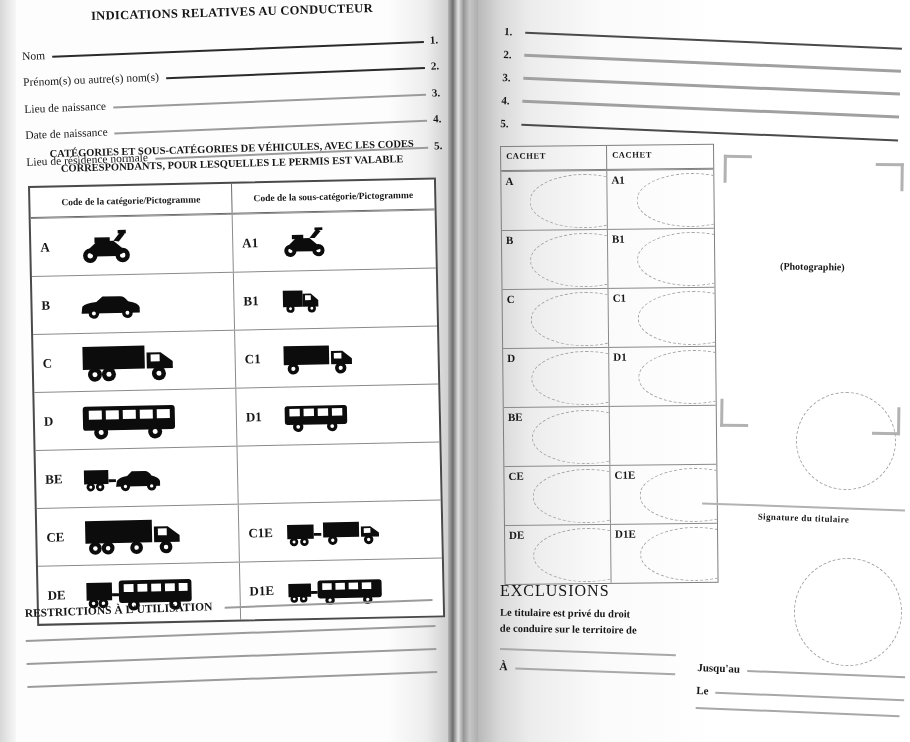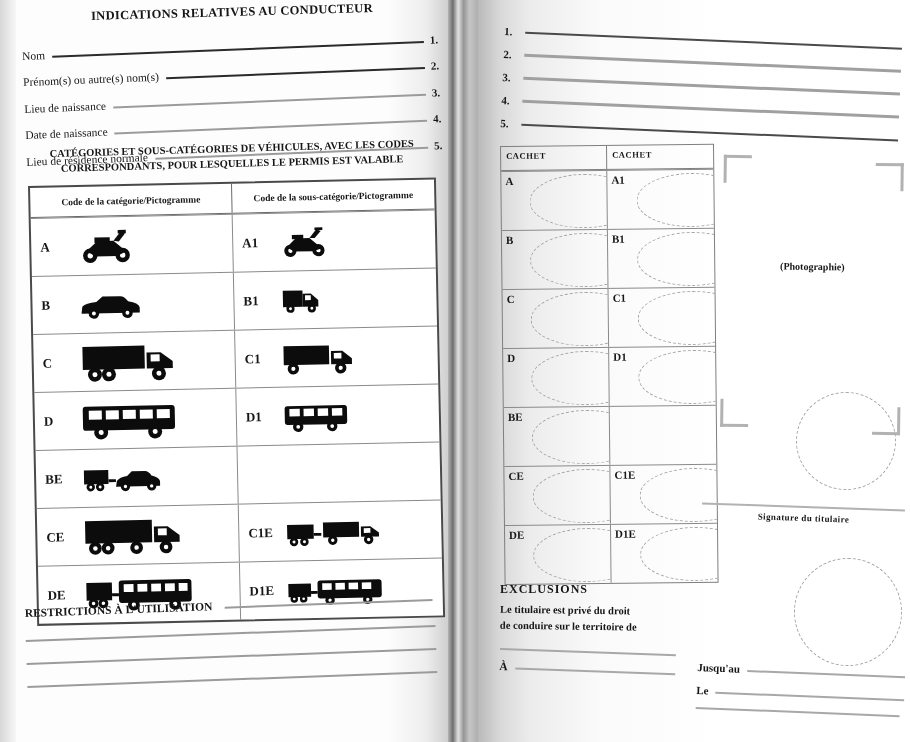"EXCLUSIONS" .excl-head { font-size: 12px -> 16px; font-weight: bold -> normal }
